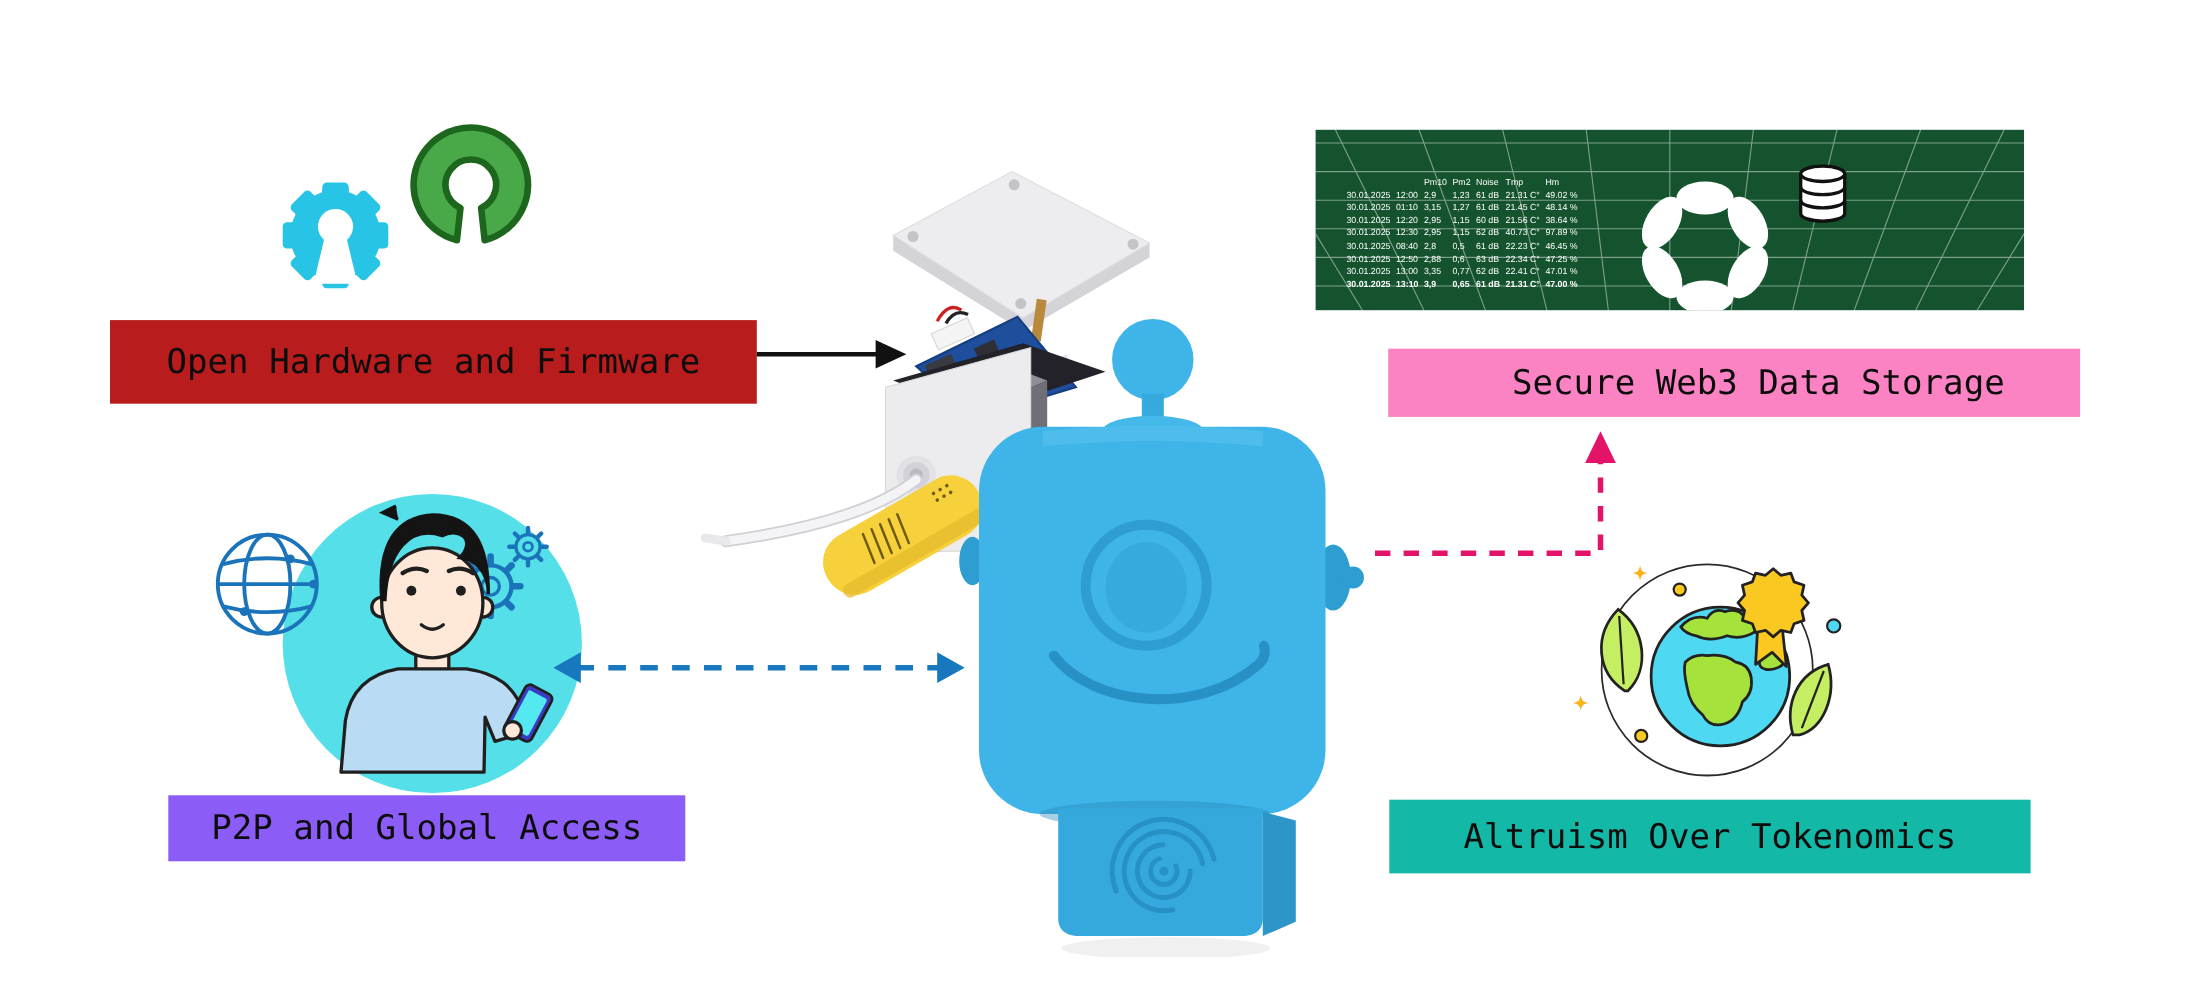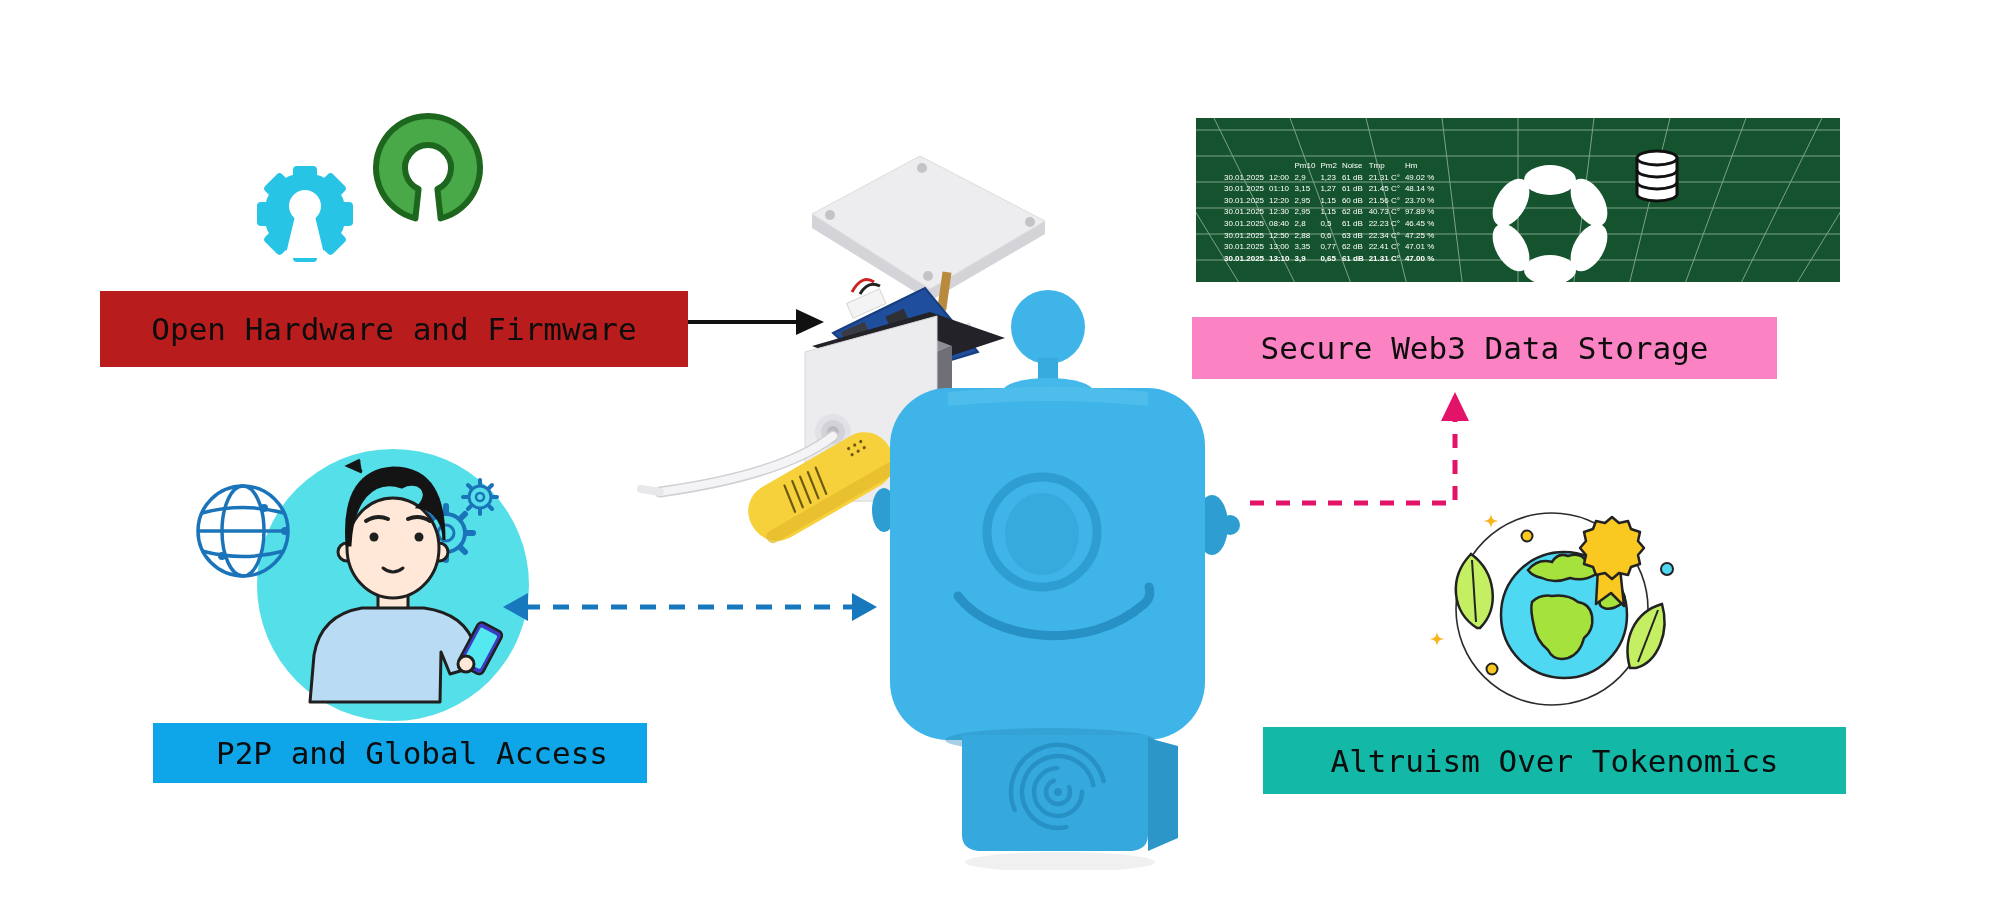"23.70 %" td { text: 23.70 -> 38.64 }
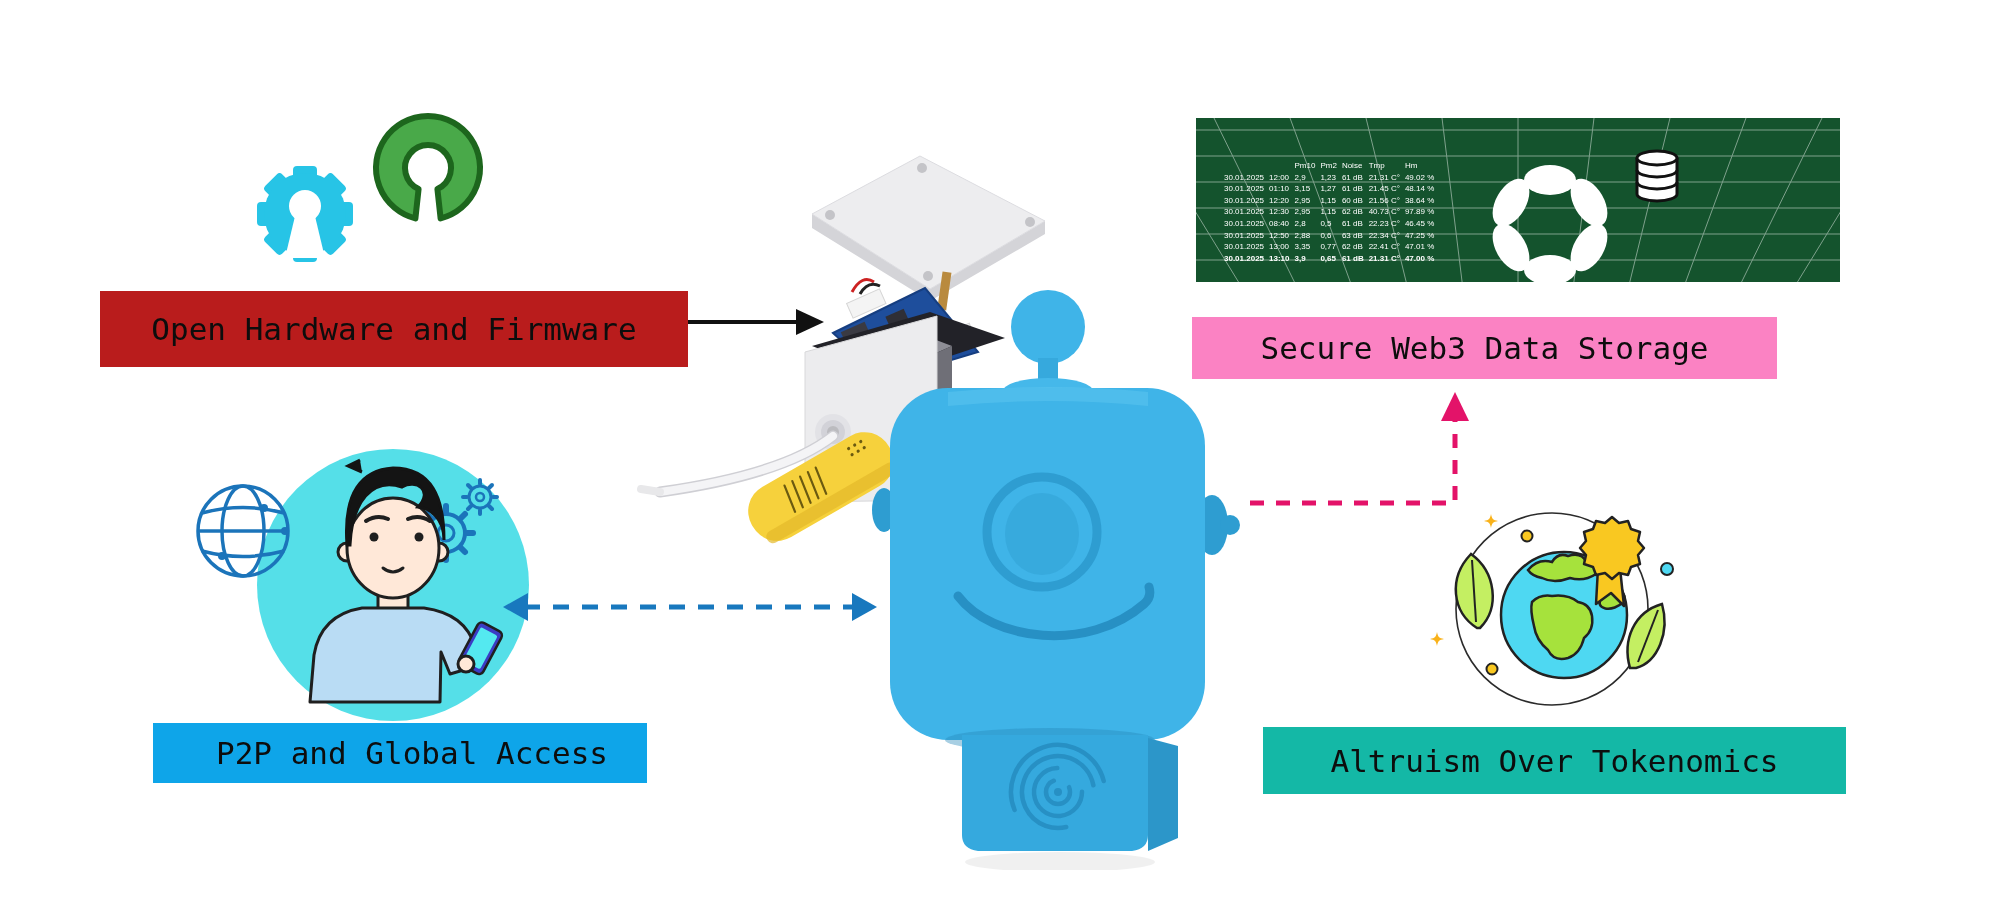"Secure Web3 Data Storage" #label-storage { left: 1192px -> 1262px; padding-left: none -> 44px }
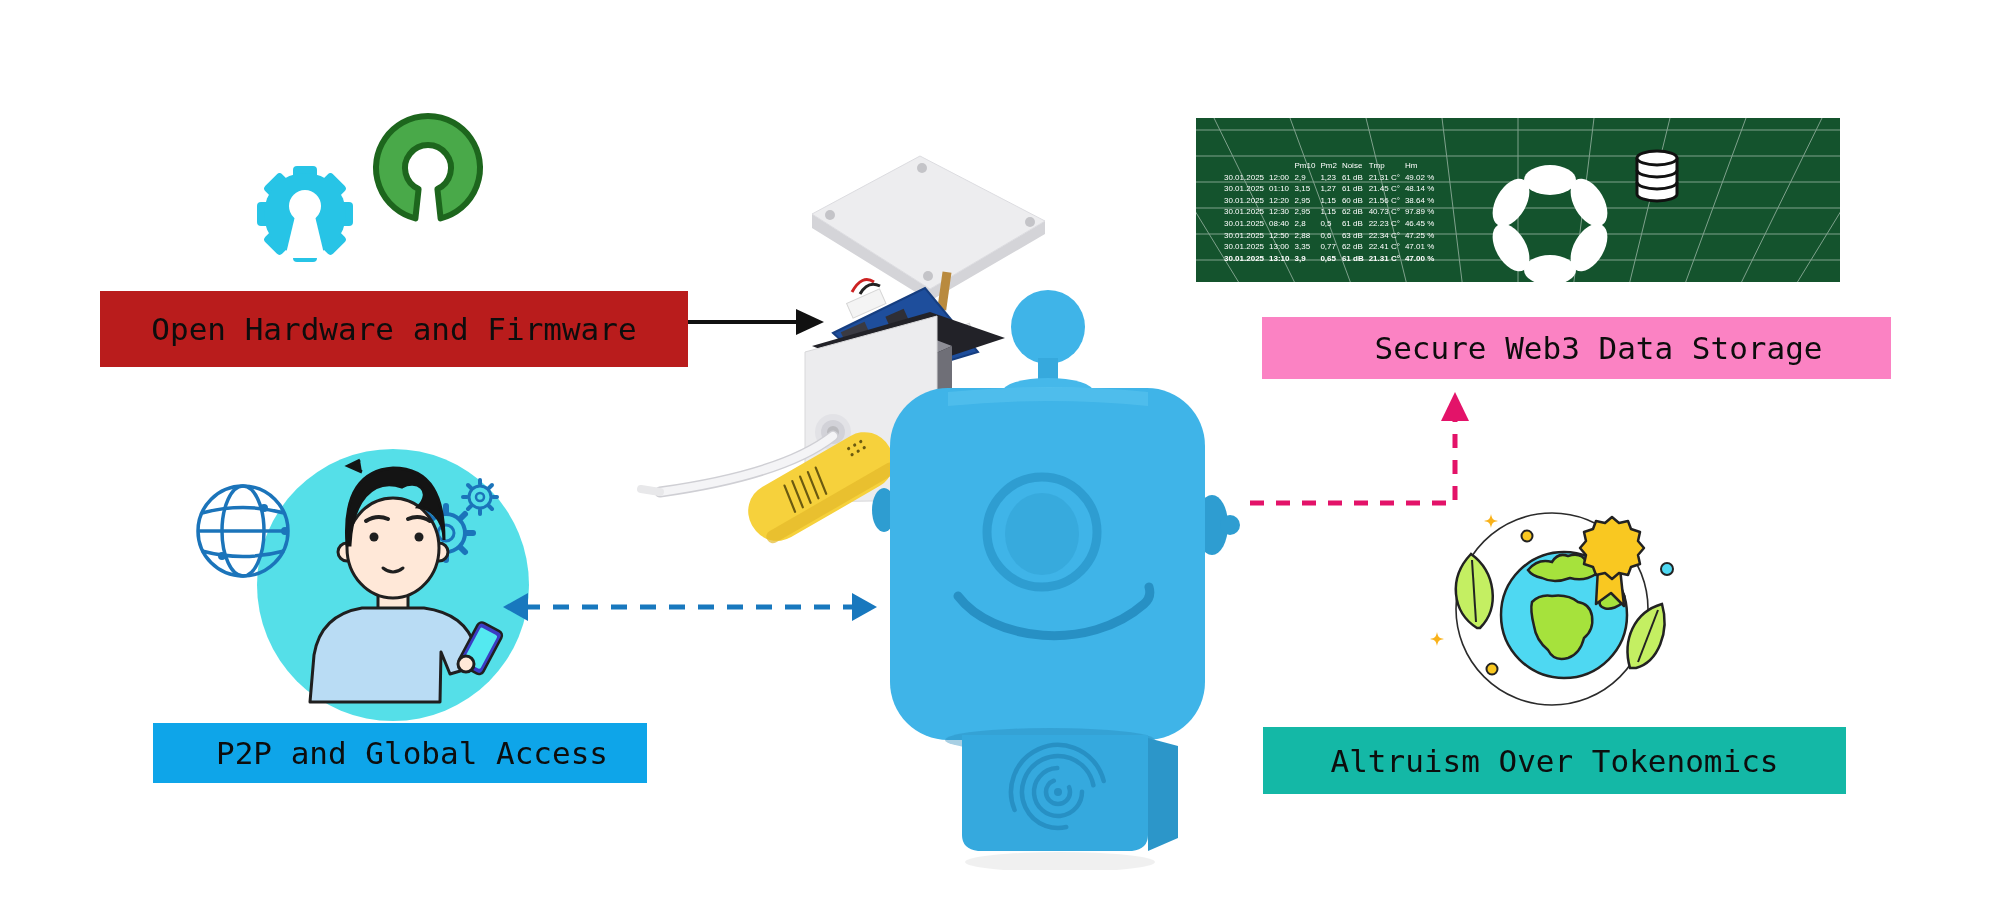"P2P and Global Access" #label-p2p { background: #0ea5e9 -> #8b5cf6; padding-left: 24px -> none }
